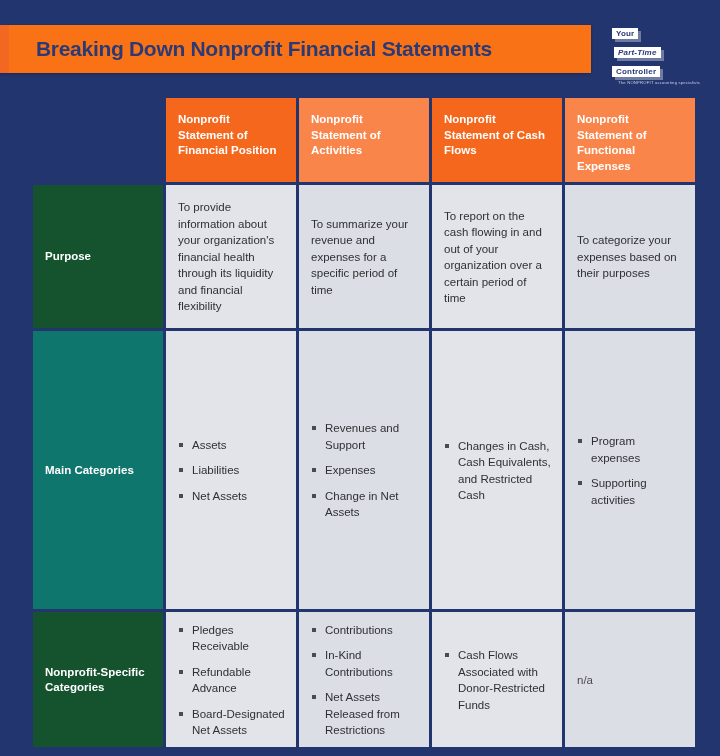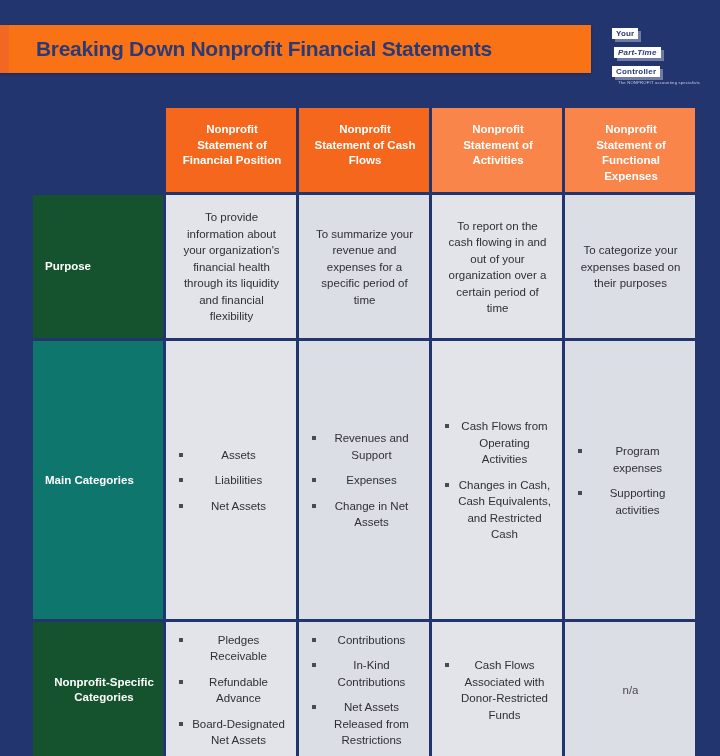"Nonprofit Statement of Financial" .table { text-align: center -> none; top: 108px -> 98px }
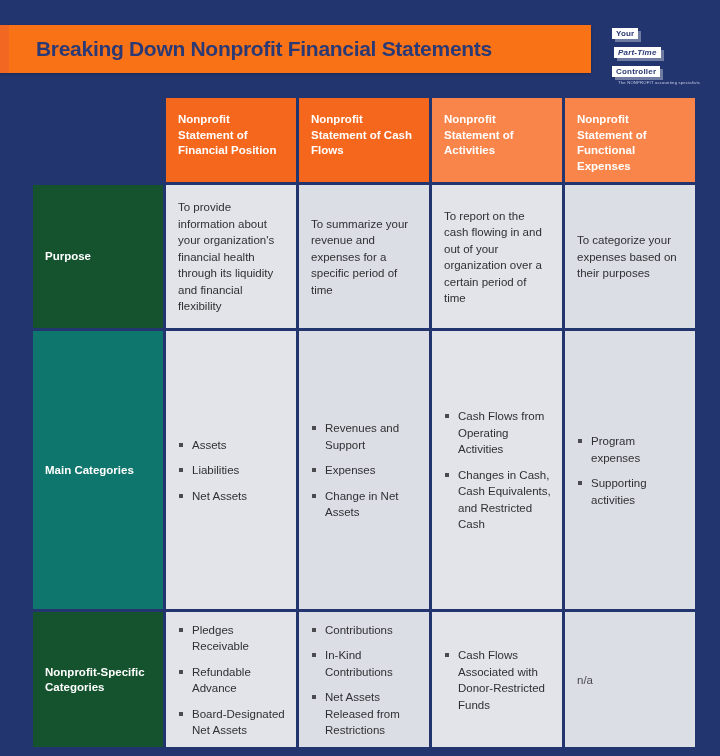"Nonprofit Statement of Cash Flows" div.cell { order: before "Nonprofit Statement of Activities" -> after "Nonprofit Statement of Activities" }
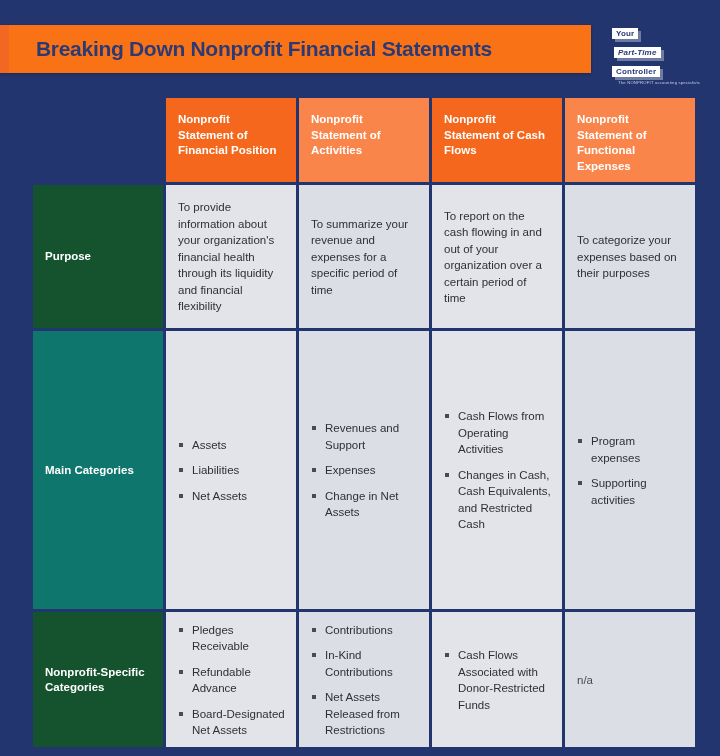"Cash Flows from Operating Activities" li { html: <li>Cash Flows from Operating Activities</li> -> none }
